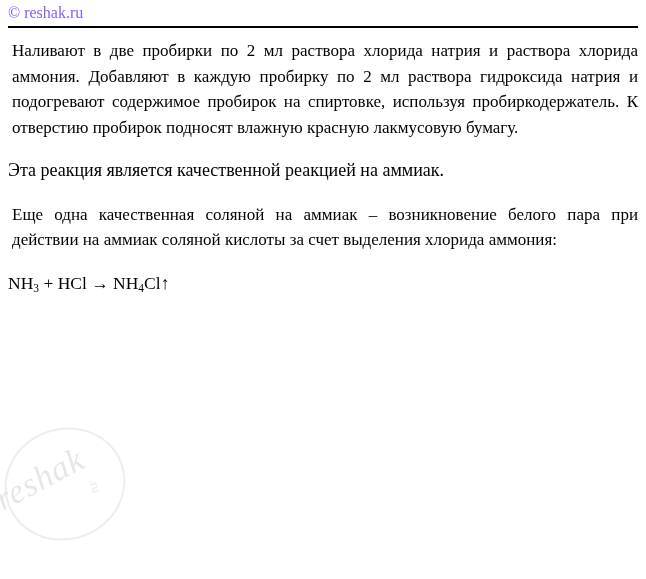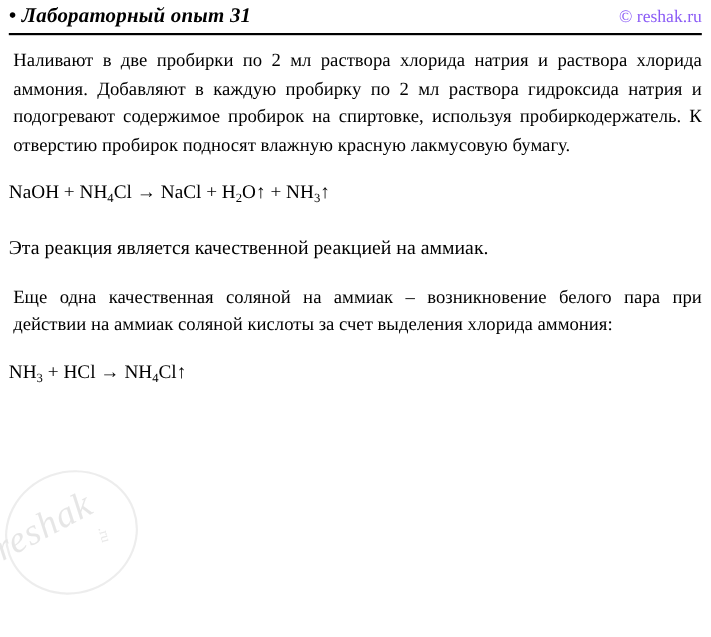"• Лабораторный опыт 31" div.header-title { html: <div>• Лабораторный опыт 31</div> -> none }
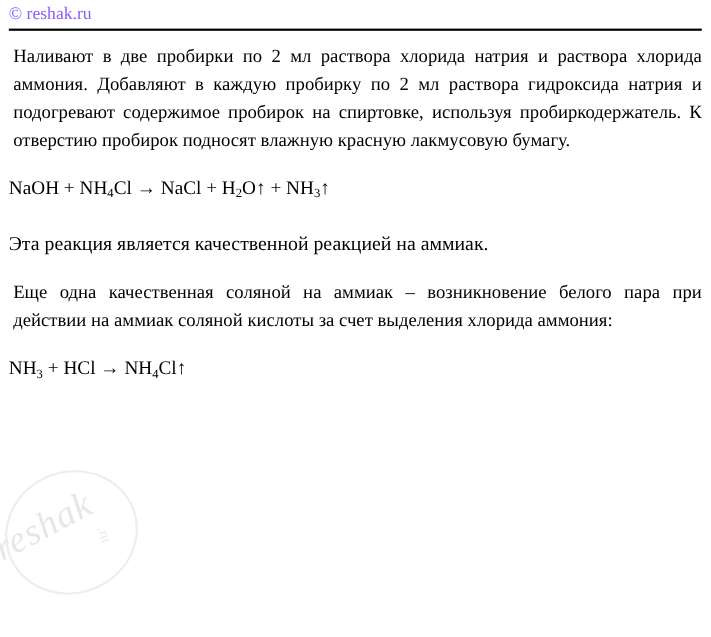"NaOH + NH4Cl → NaCl" div.eq { html: <div> <span>NaOH + NH</span><sub>4</sub><span>Cl → NaCl + H</span><sub>2</sub><span>O↑ + NH</span><sub>3</sub><span>↑</span> </div> -> none }
